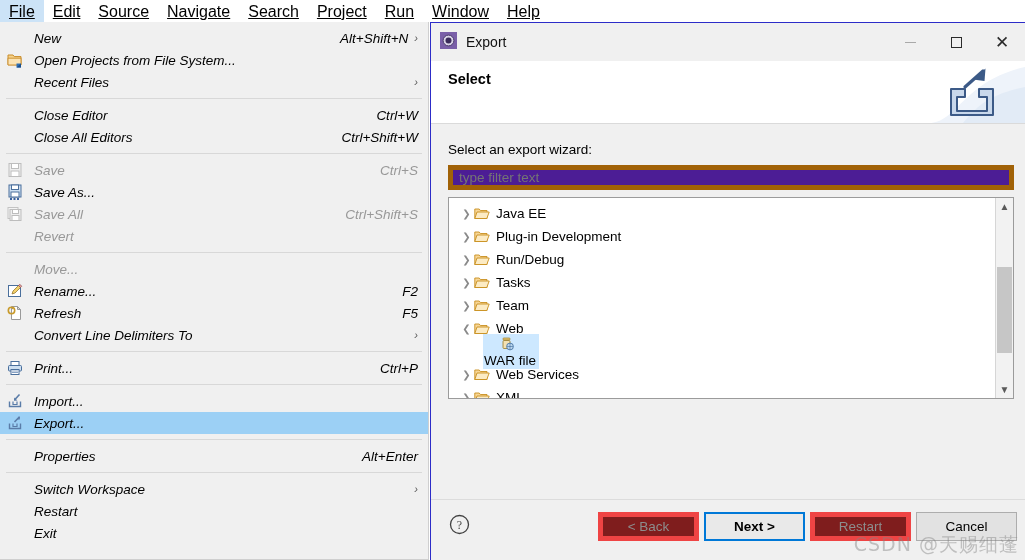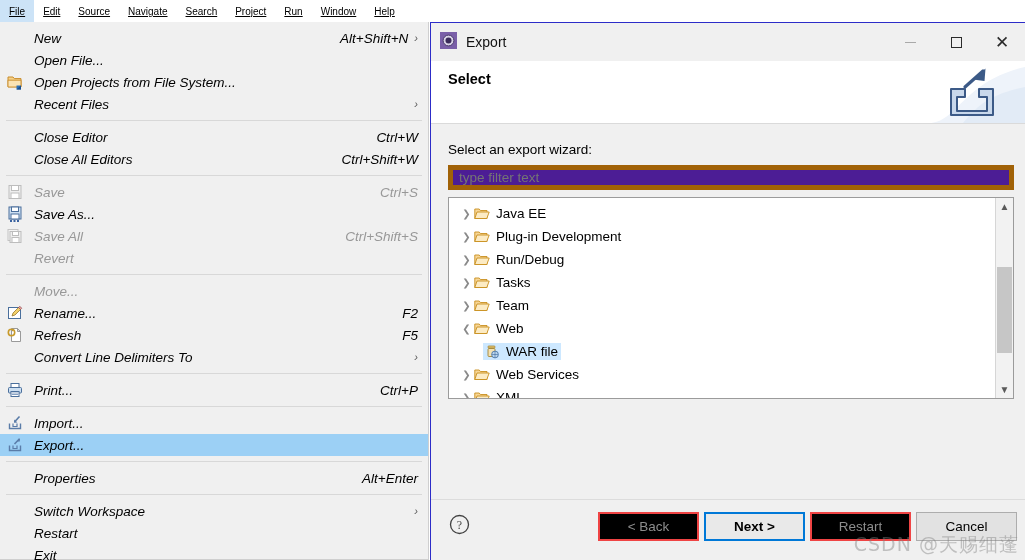"File" #menubar { font-size: 10px -> 16px }
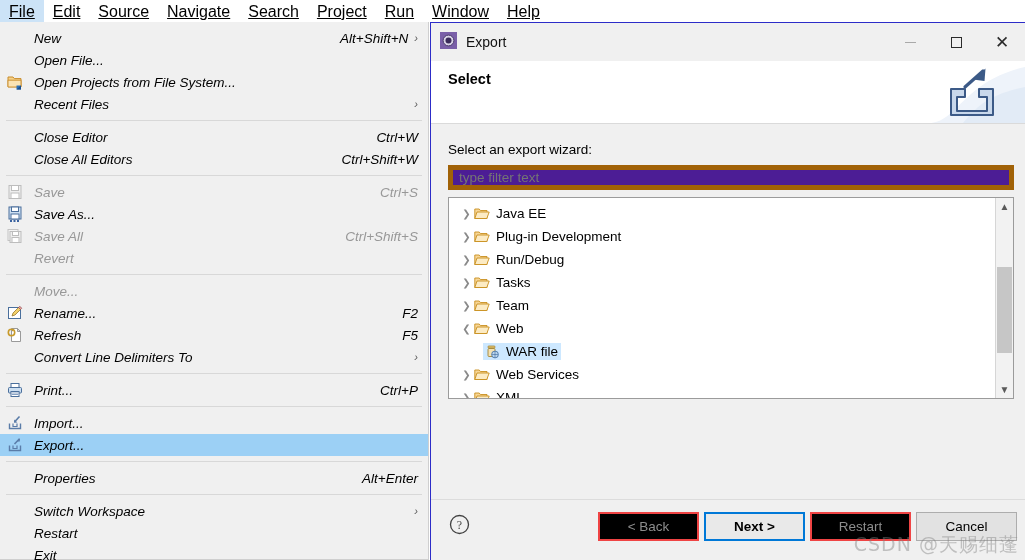"Open File..." div.menu-row { html: <div> <span>Open File...</span> </div> -> none }
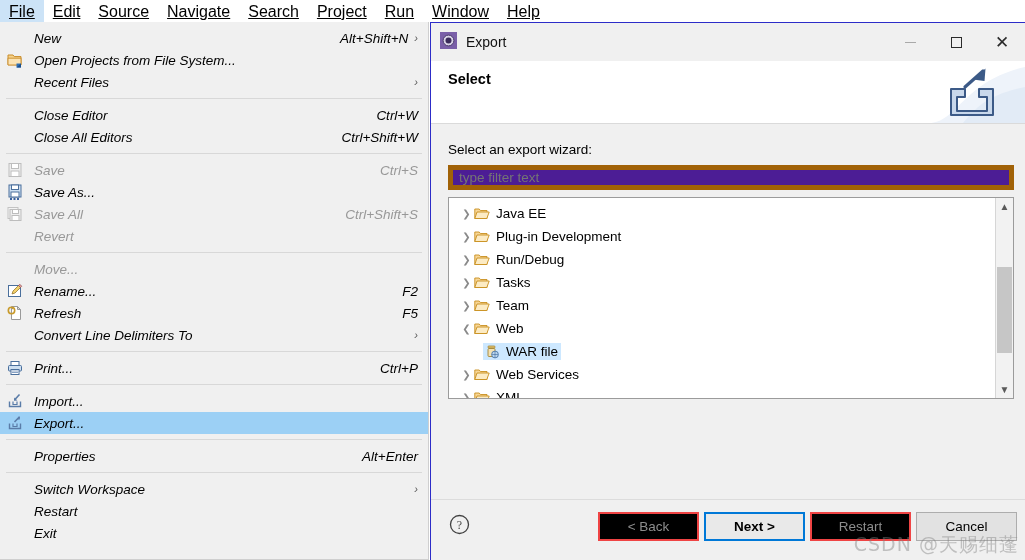"WAR file" span.tree-label-sel { flex-direction: none -> column }
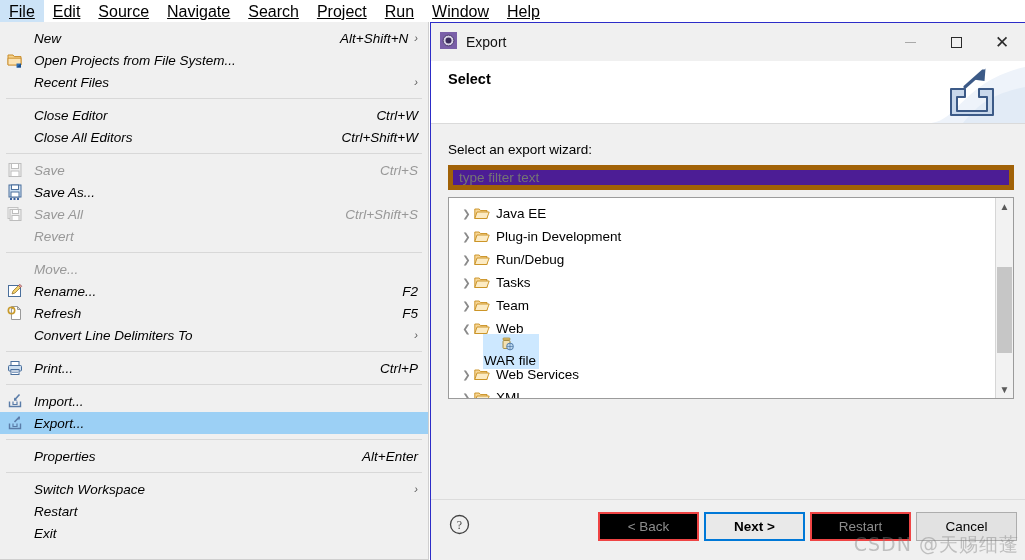"< Back" .dbtn { background: #000000 -> #7f1d1d; border: 2px solid #ef4444 -> 5px solid #ef4444 }
